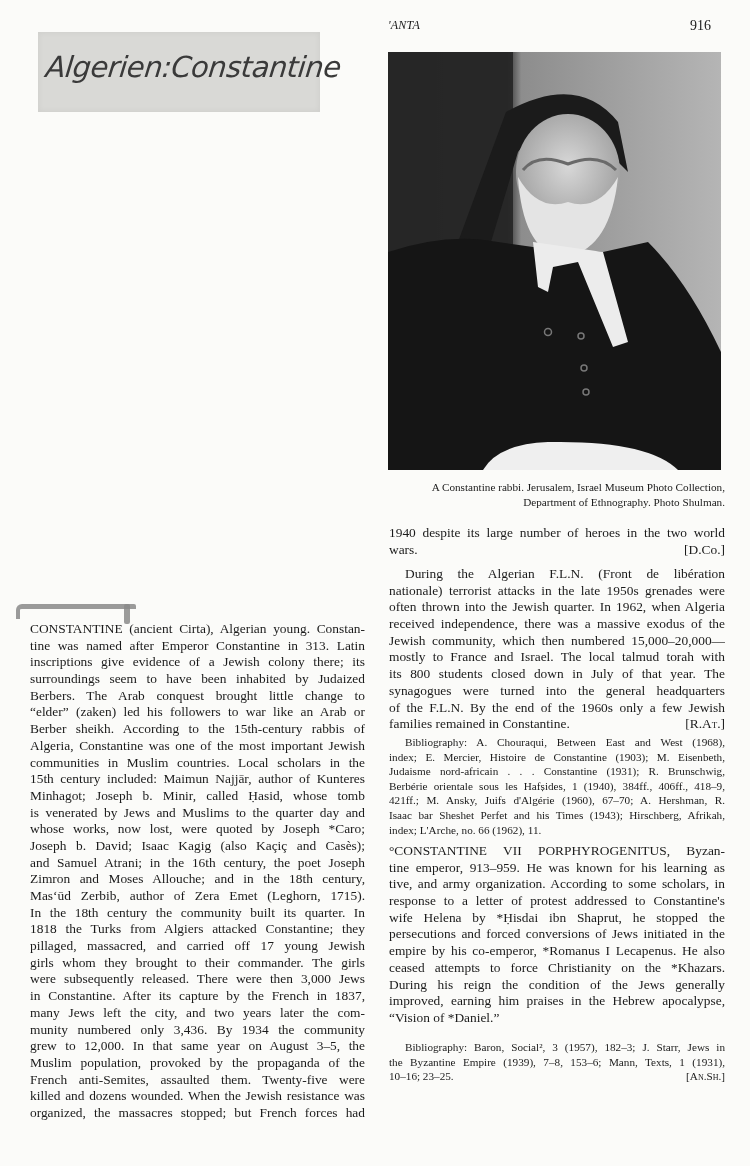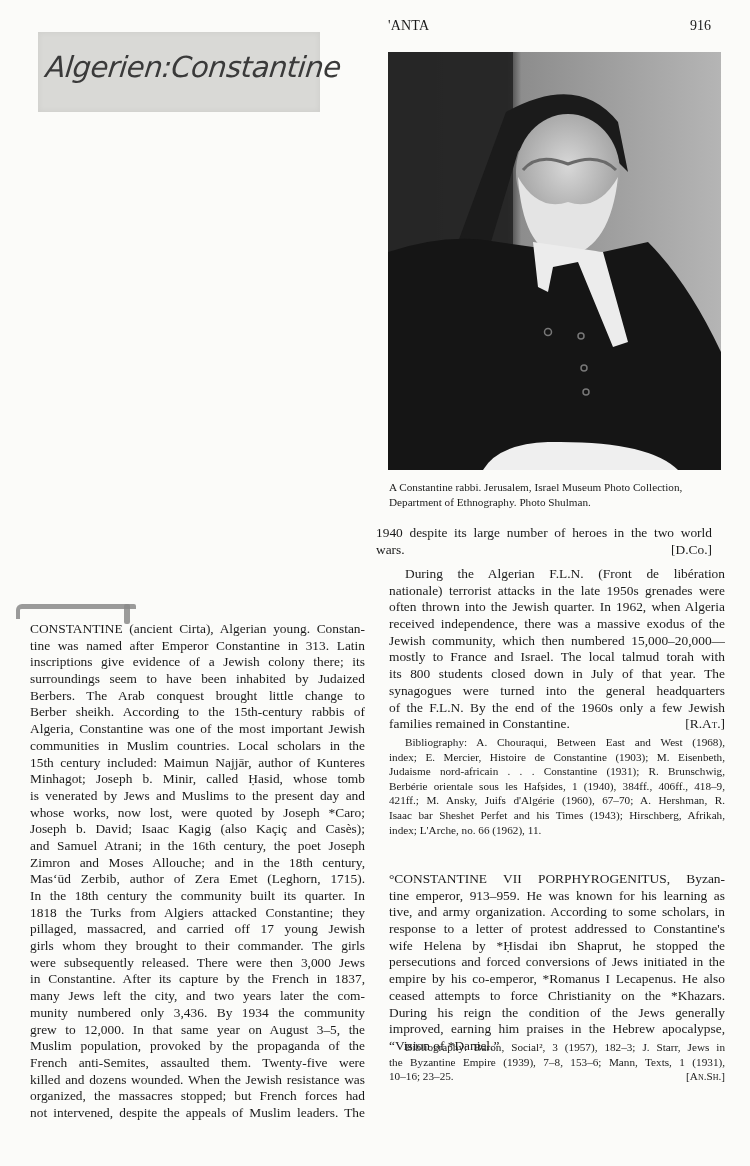"'ANTA" .running-head { font-size: 14px -> 12px; font-style: none -> italic }
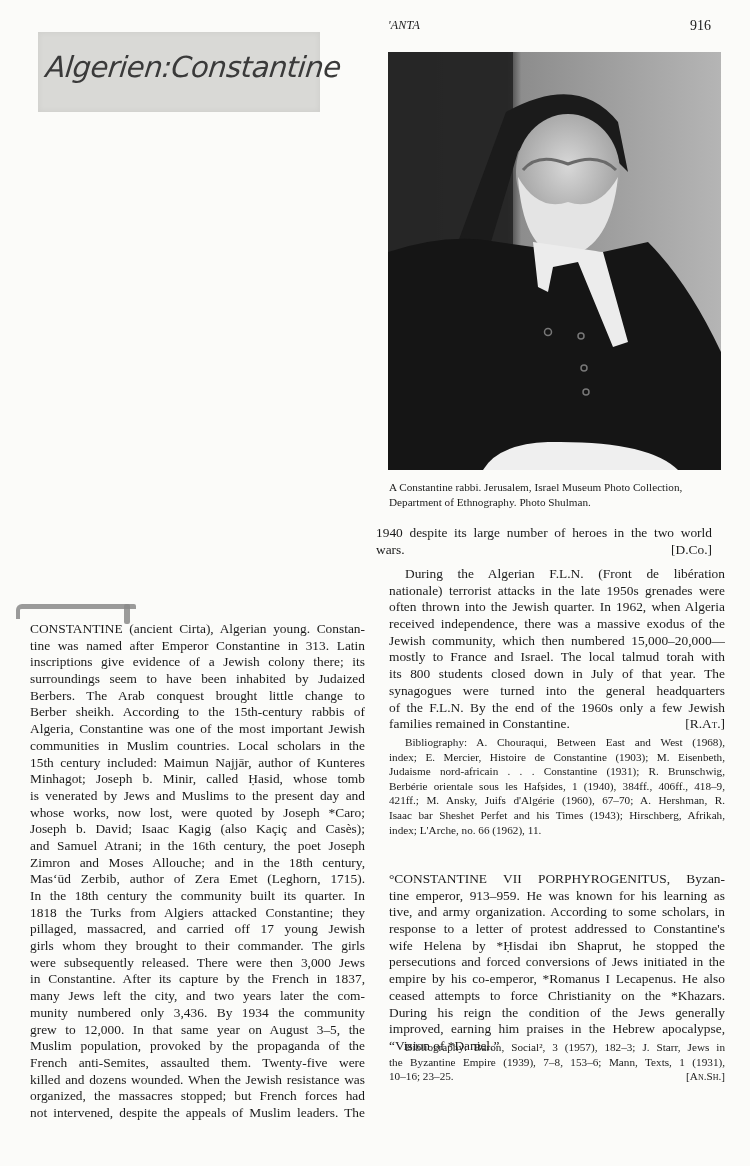"A Constantine rabbi. Jerusalem, Israel" .caption { text-align: none -> right }
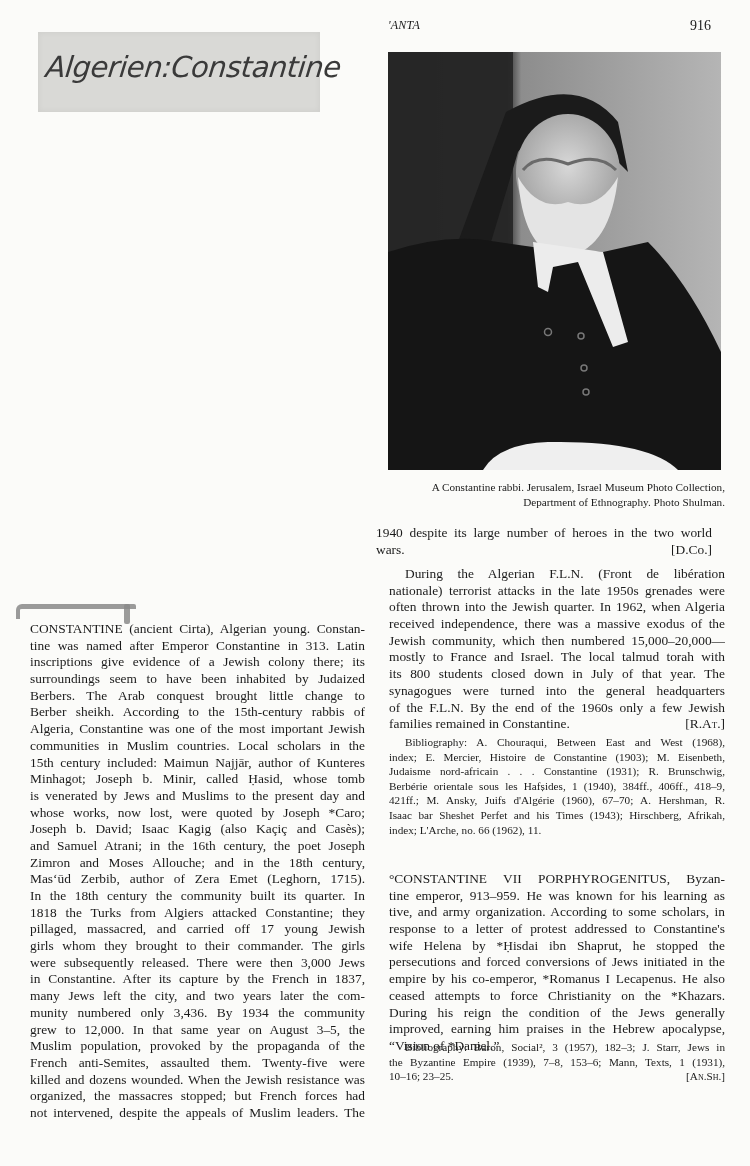"1940 despite its large number" div.col { left: 376px -> 389px }
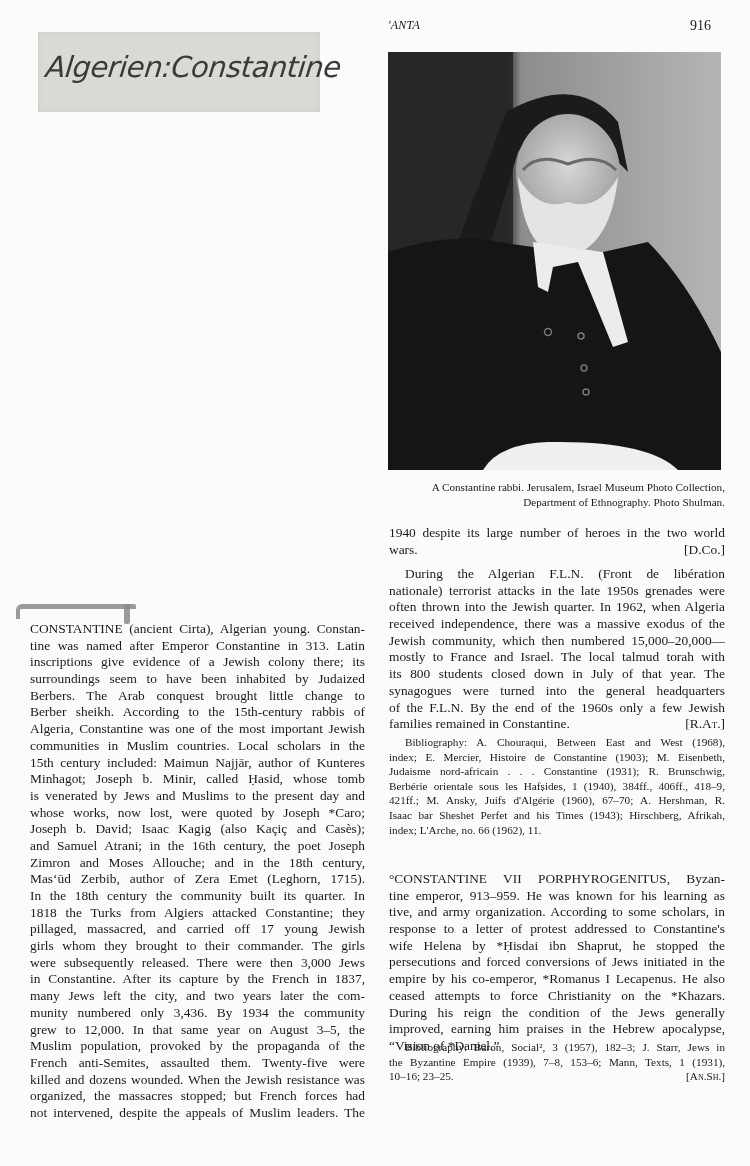"“elder” (zaken) led his followers" span.ln { html: none -> <span>“elder” (zaken) led his followers to war like an Arab or</span> }
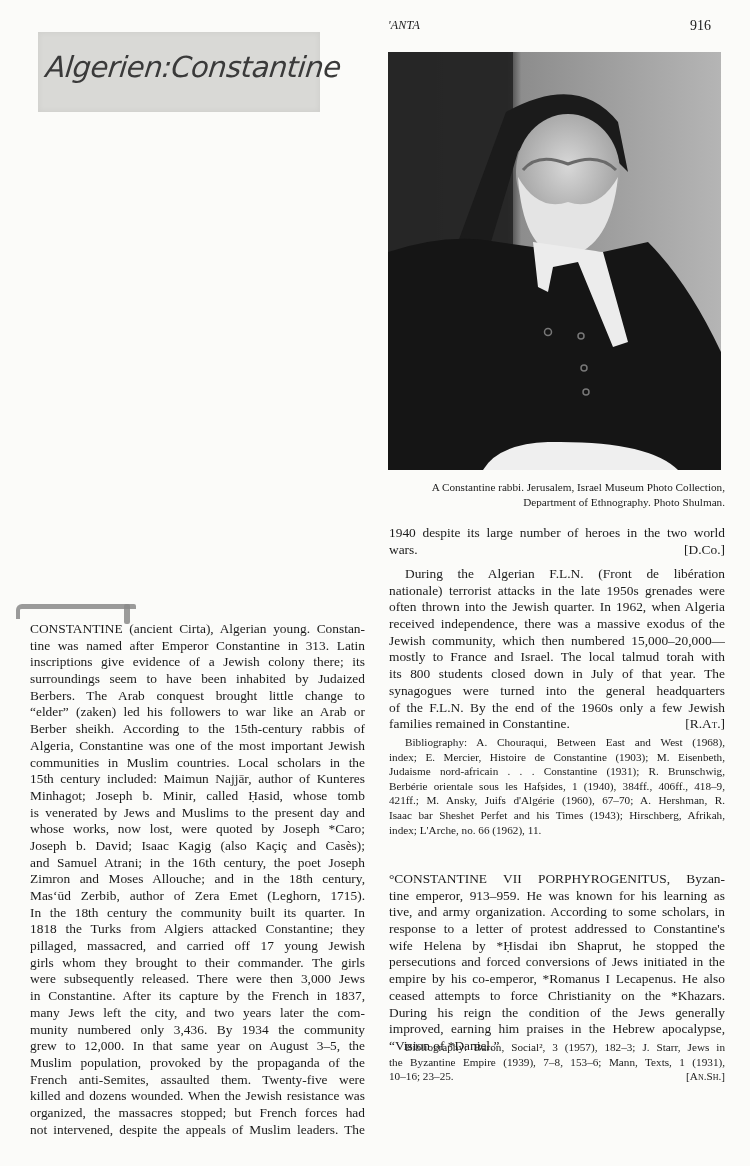"is venerated by Jews and" span.ln { text: present -> quarter }
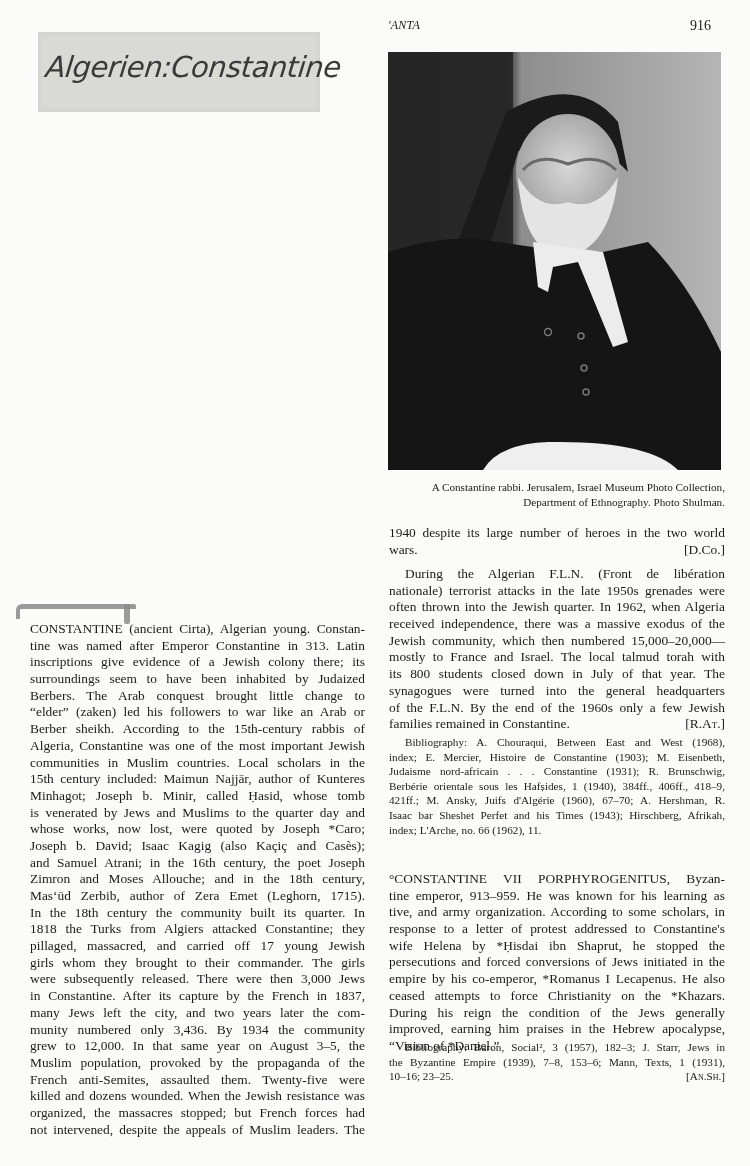"°CONSTANTINE VII PORPHYROGENITUS, Byzan-" div.col { margin-top: 28px -> none }
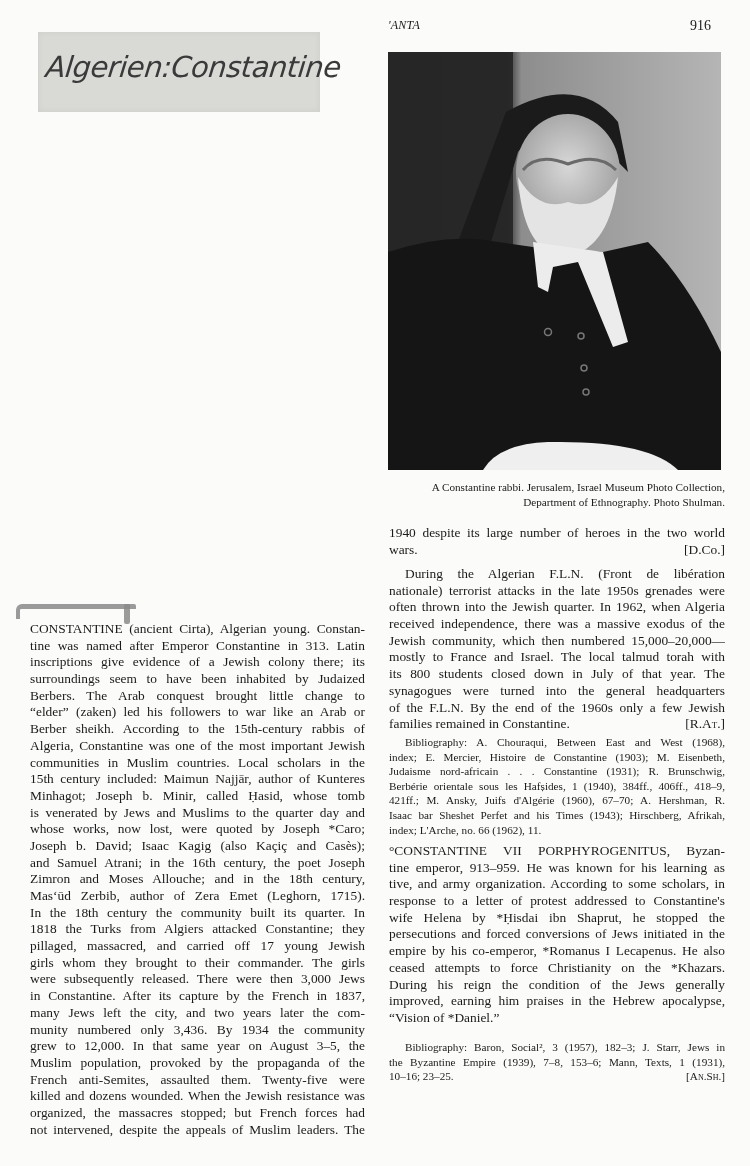"not intervened, despite the appeals" span.ln { html: <span>not intervened, despite the appeals of Muslim leaders. The</span> -> none }
